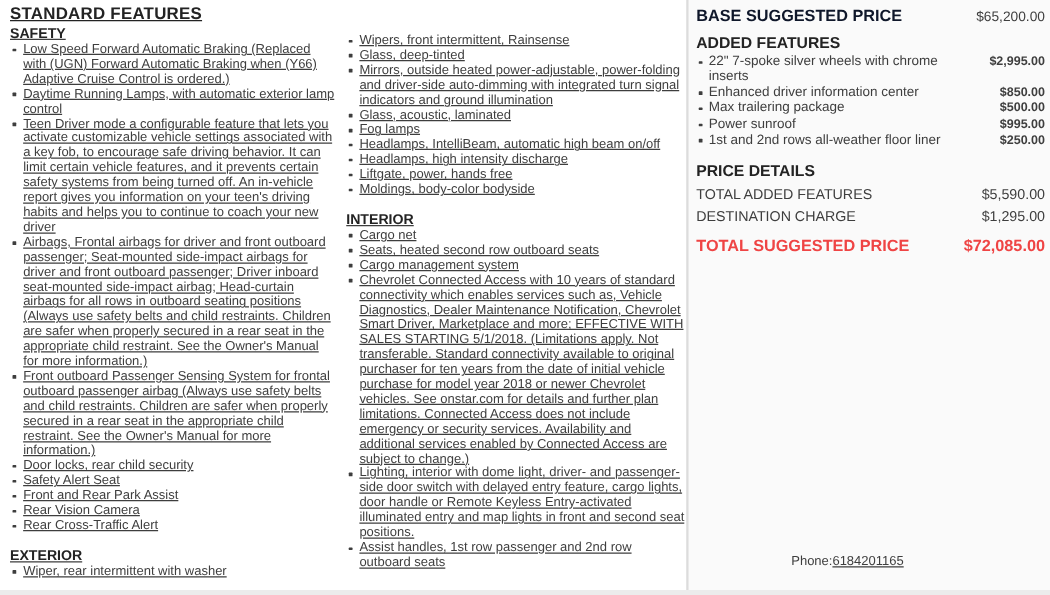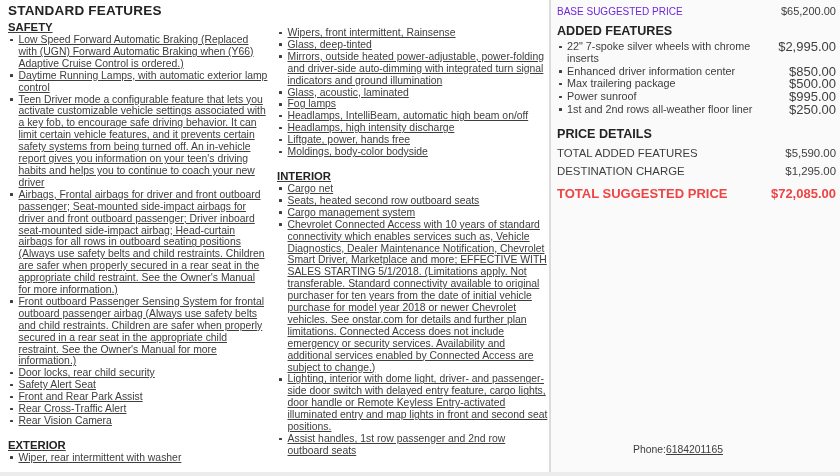"STANDARD FEATURES" .page-title { text-decoration: none -> underline }
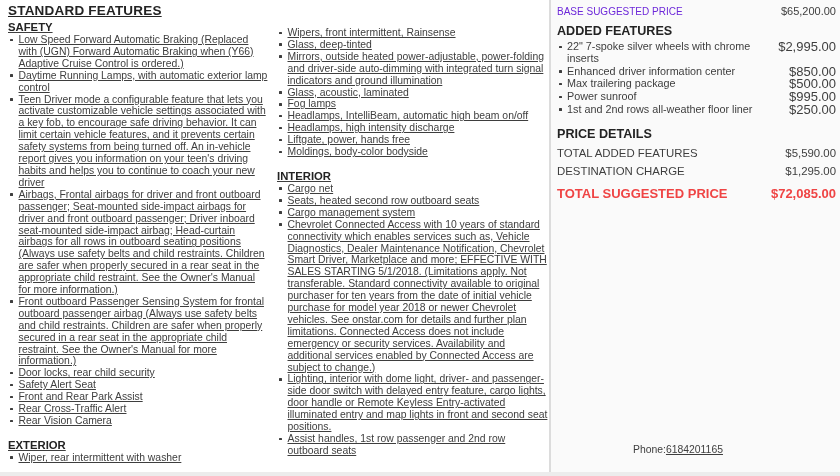"BASE SUGGESTED PRICE" .base-label { color: #6d28d9 -> #0f172a; font-size: 10px -> 13px; font-weight: 400 -> 700 }
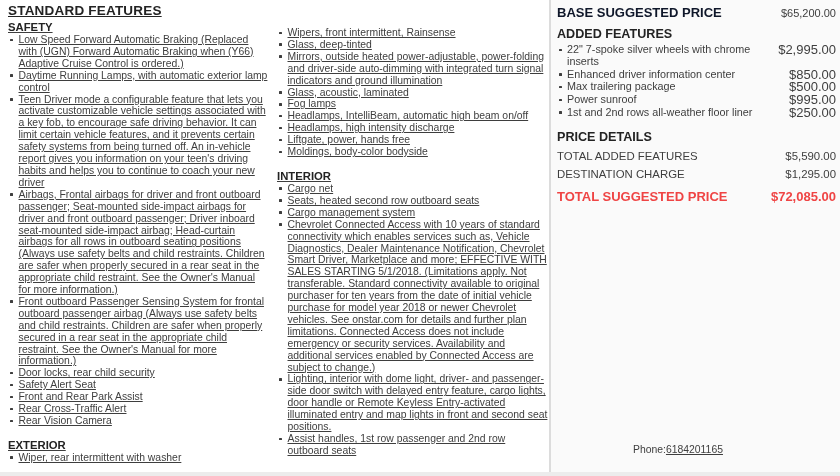"$2,995.00" .added-amount { font-size: 13px -> 10px; font-weight: none -> bold }
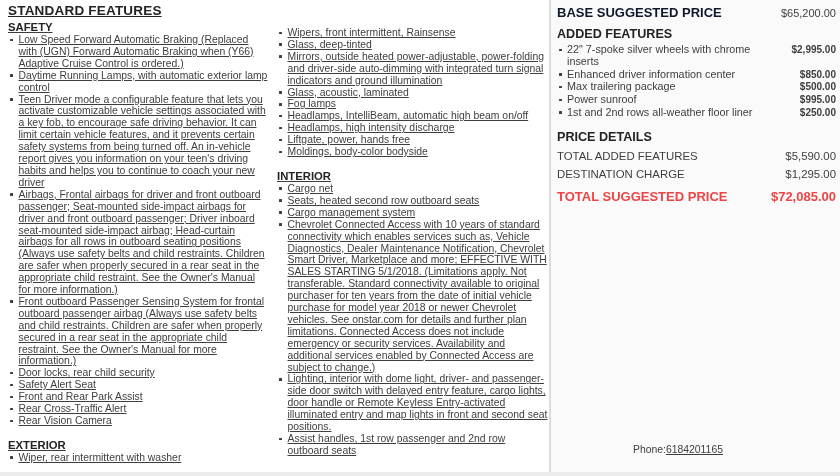"Rear Cross-Traffic Alert" li.feature-item { order: before "Rear Vision Camera" -> after "Rear Vision Camera" }
